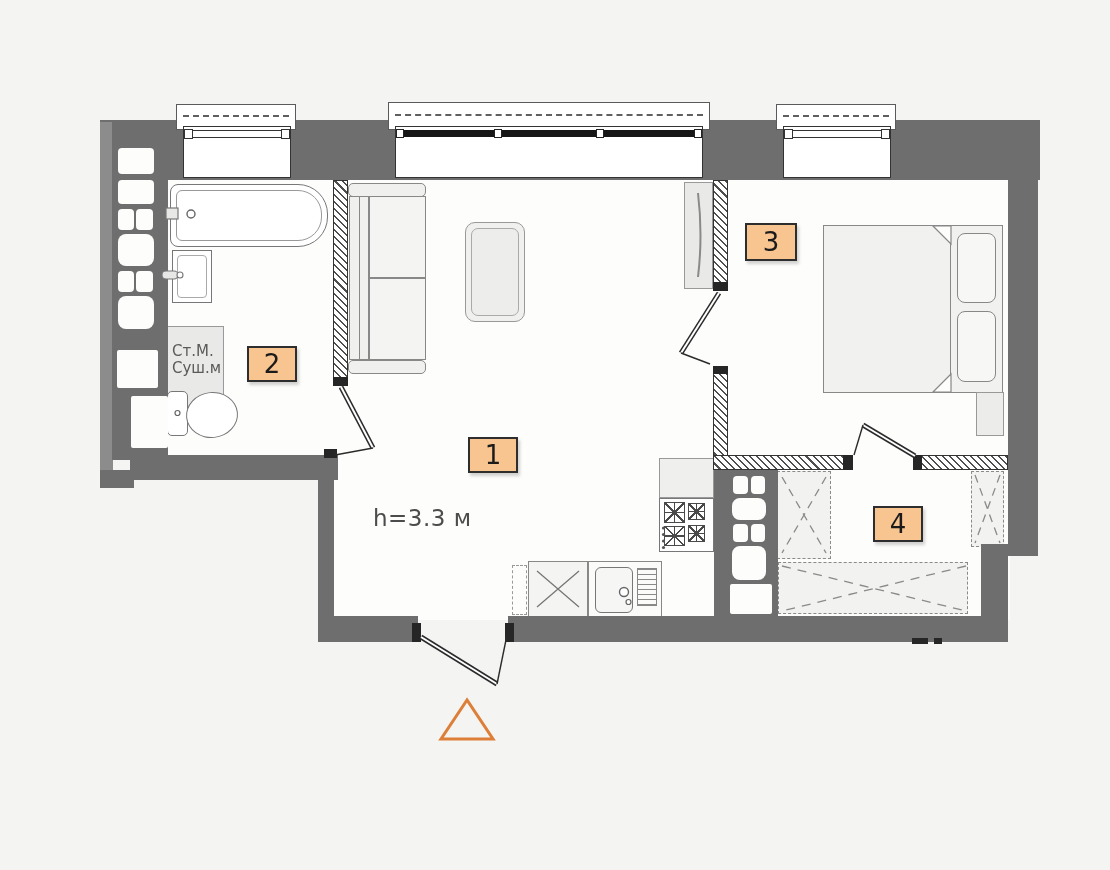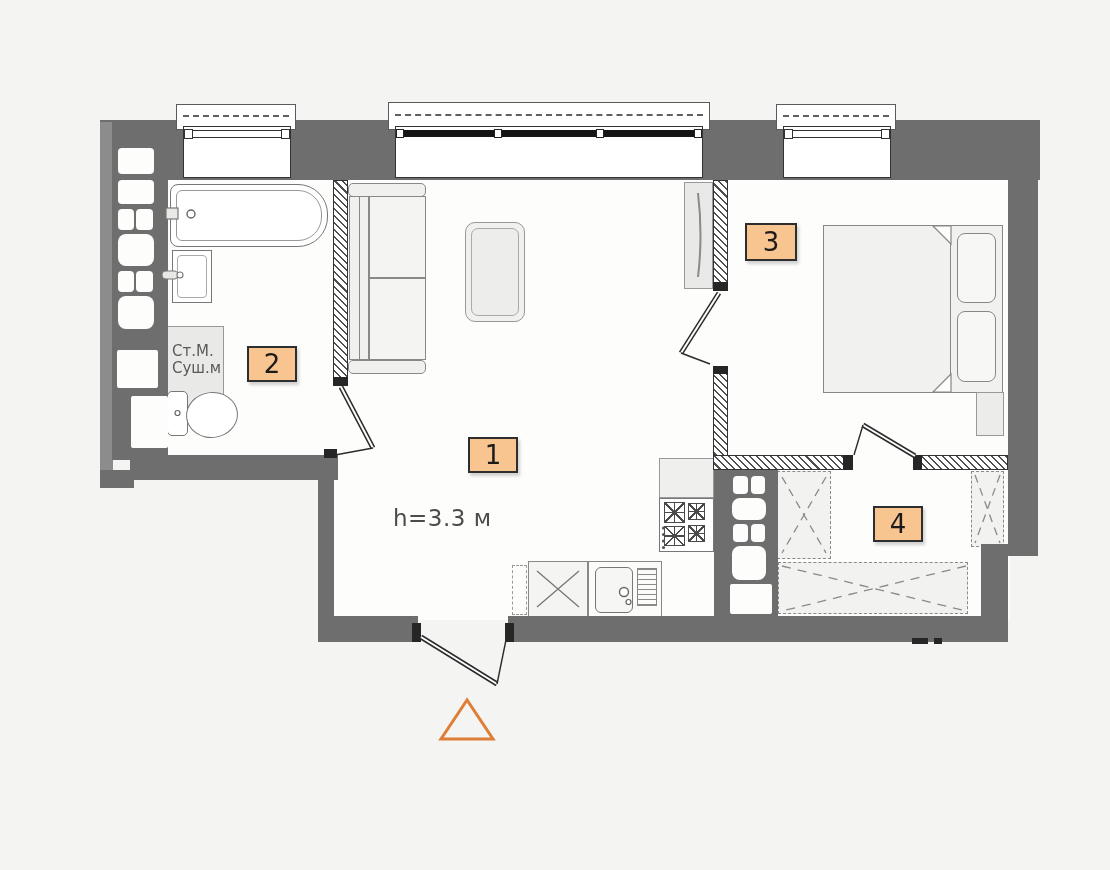"h=3.3 м" div.abs { left: 393px -> 373px }
